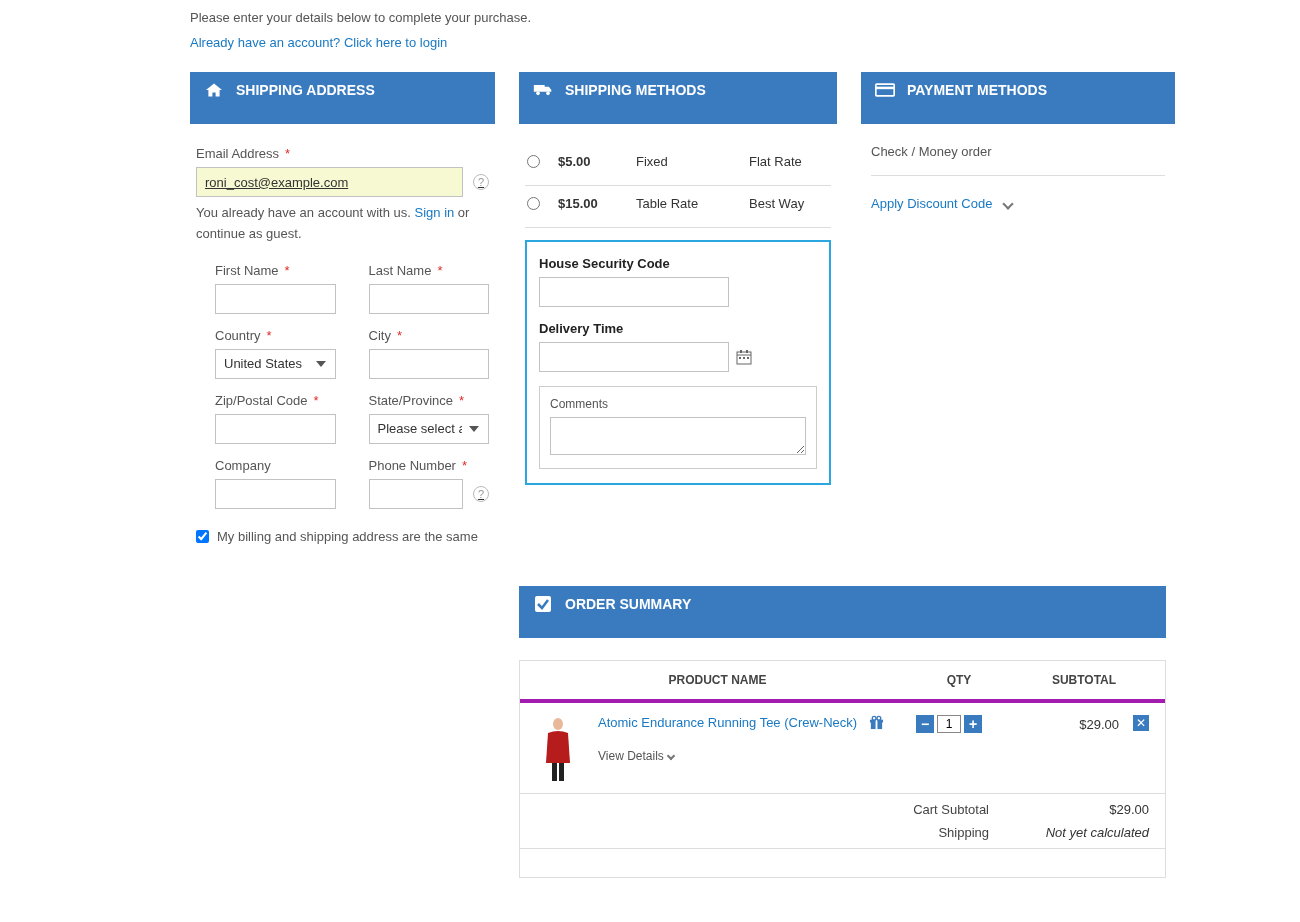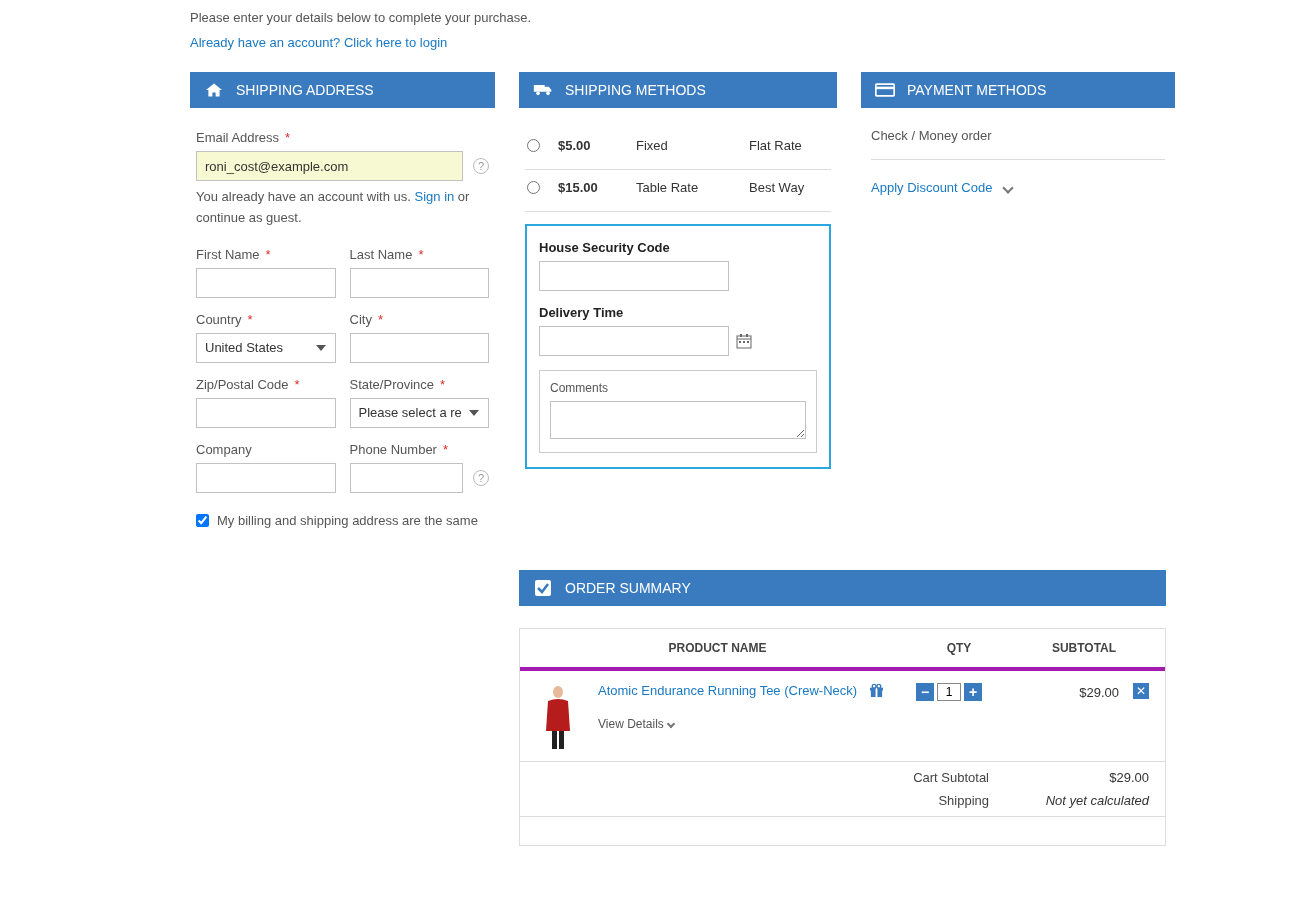"SHIPPING ADDRESS" .section-header { font-weight: normal -> bold; padding: 10px 16px 10px 14px -> 10px 16px 26px 14px }
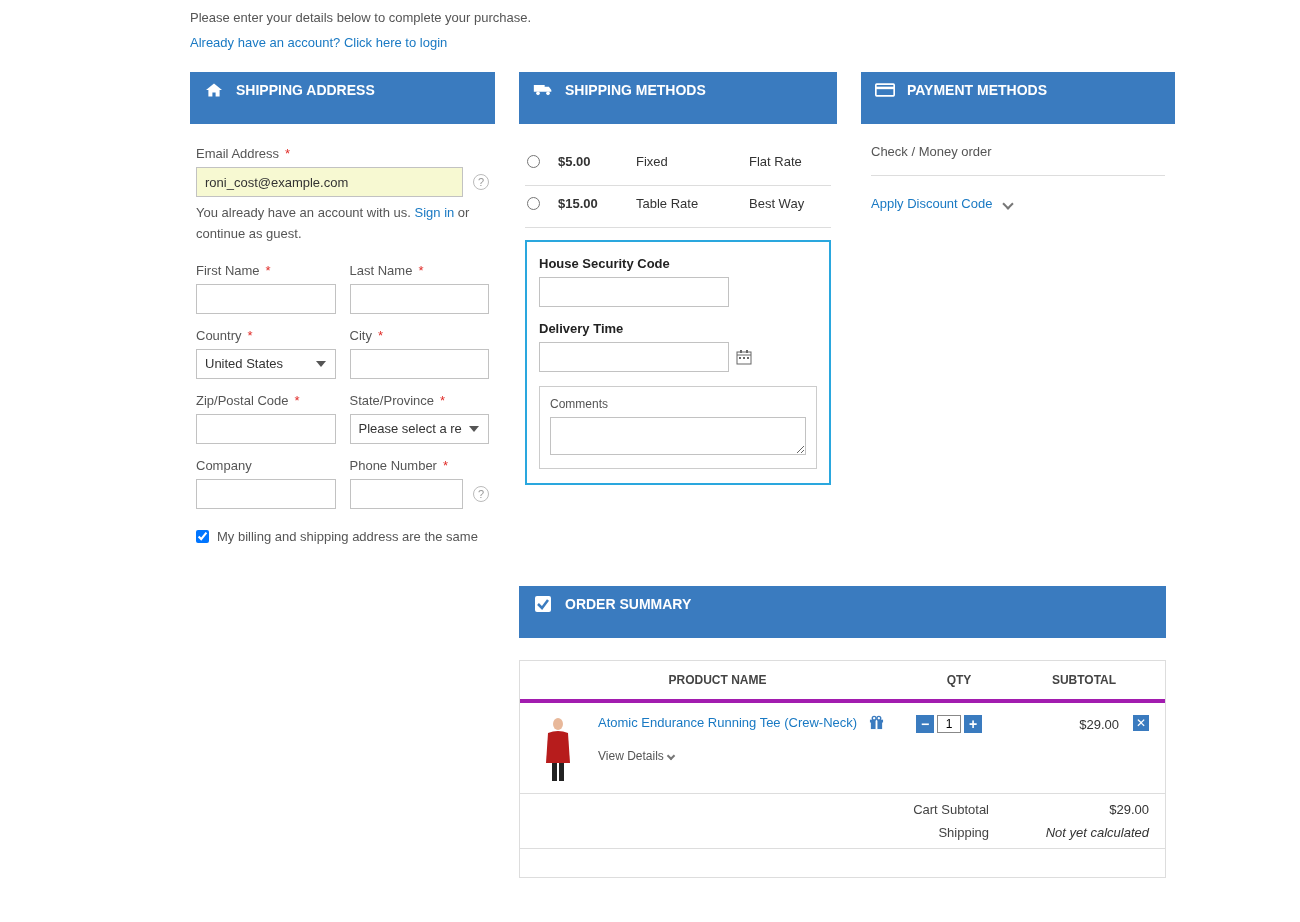"roni_cost@example.com" .help-row { text-decoration: none -> underline }
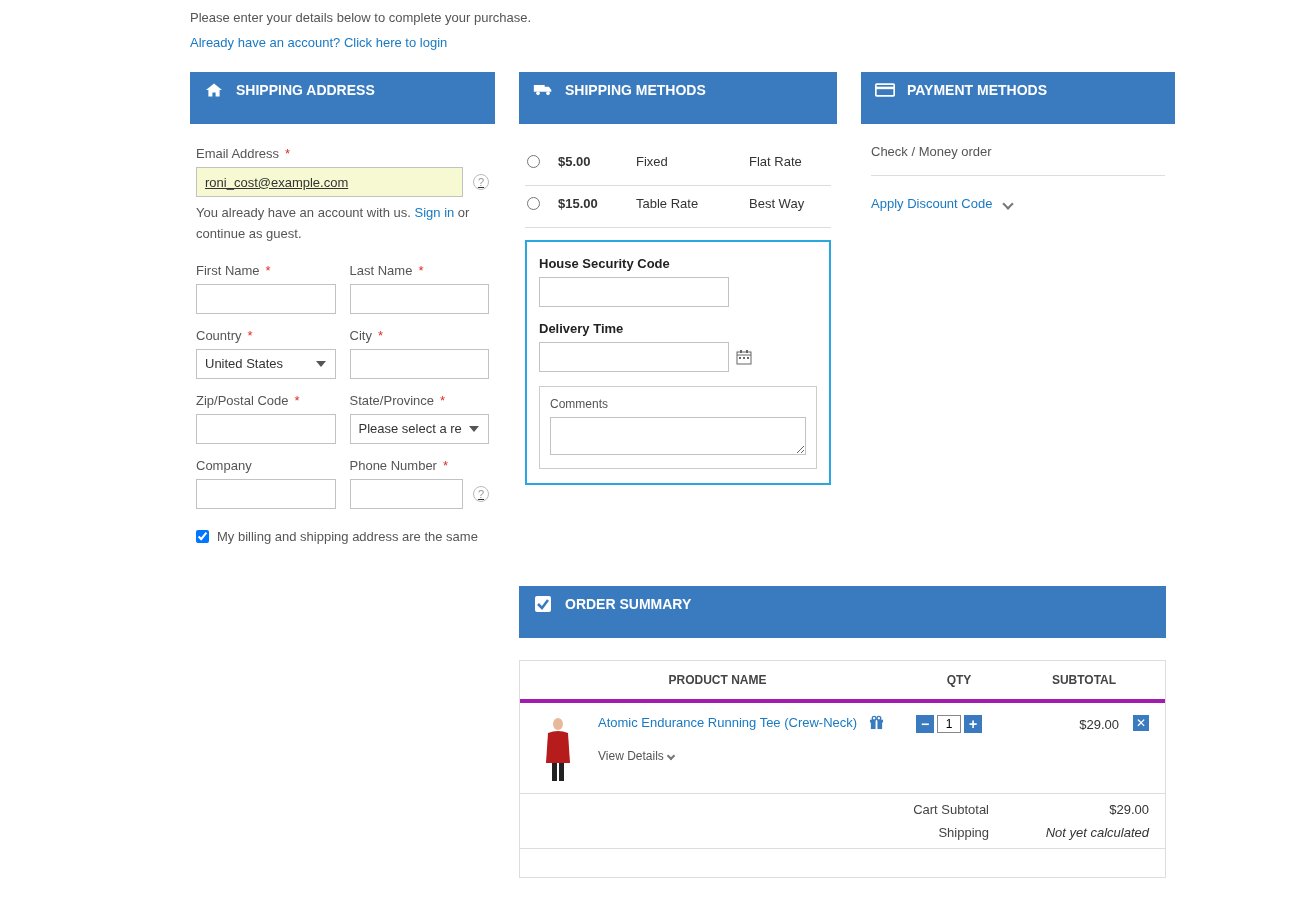"First Name *" .row2 > .field { margin-left: none -> 19px }
